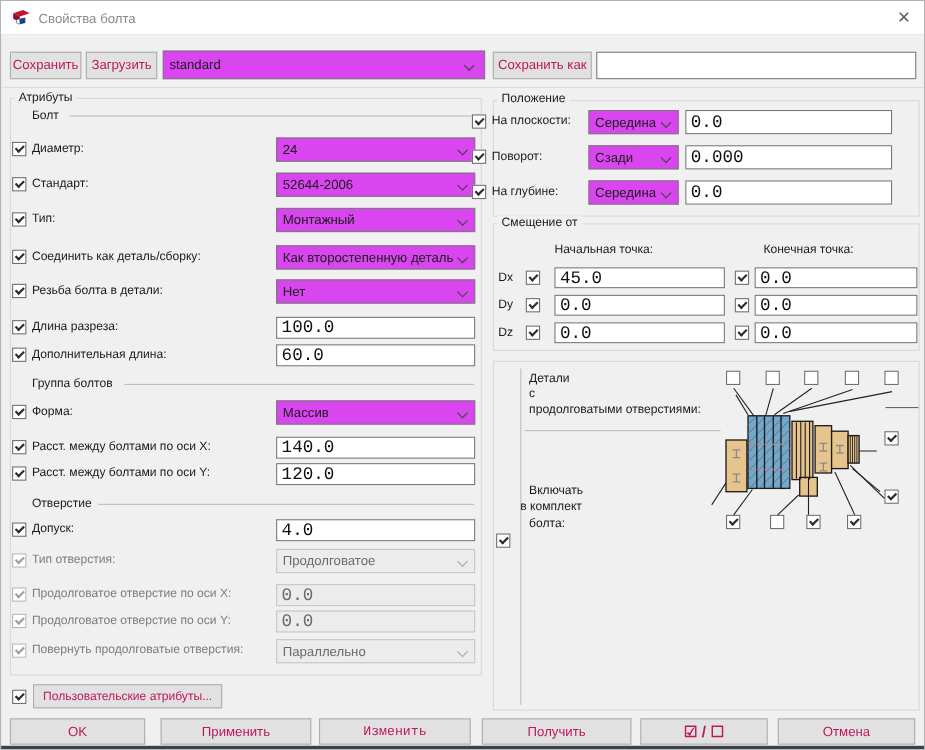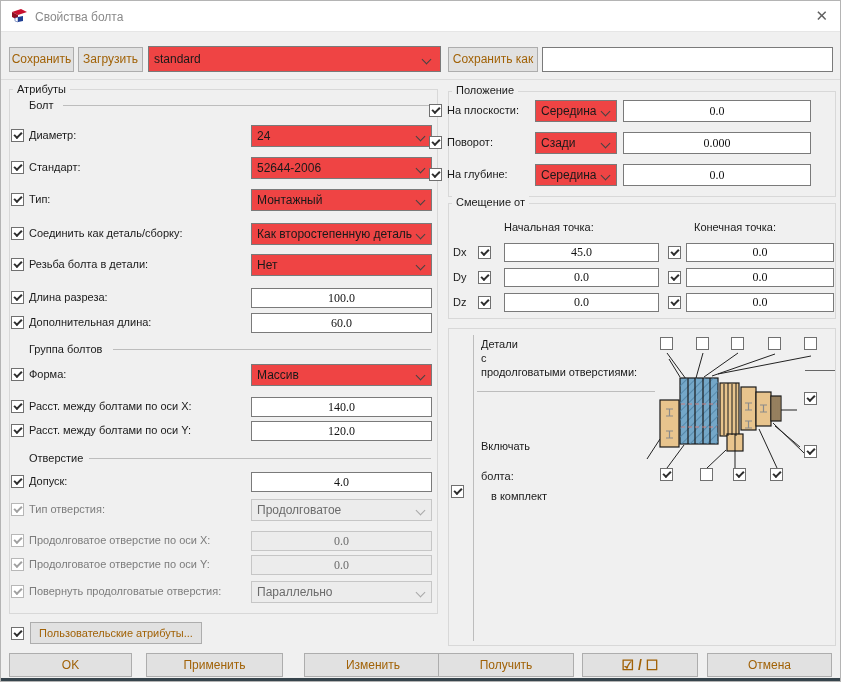"Сохранить" .btn { color: #a16207 -> #be185d }
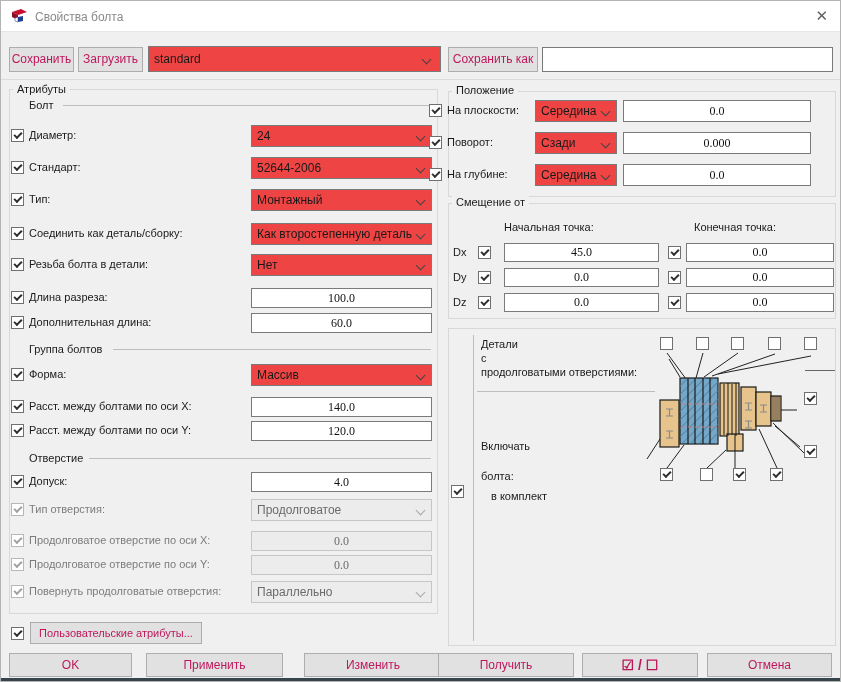"standard" .sel { background: #ef4444 -> #d946ef }
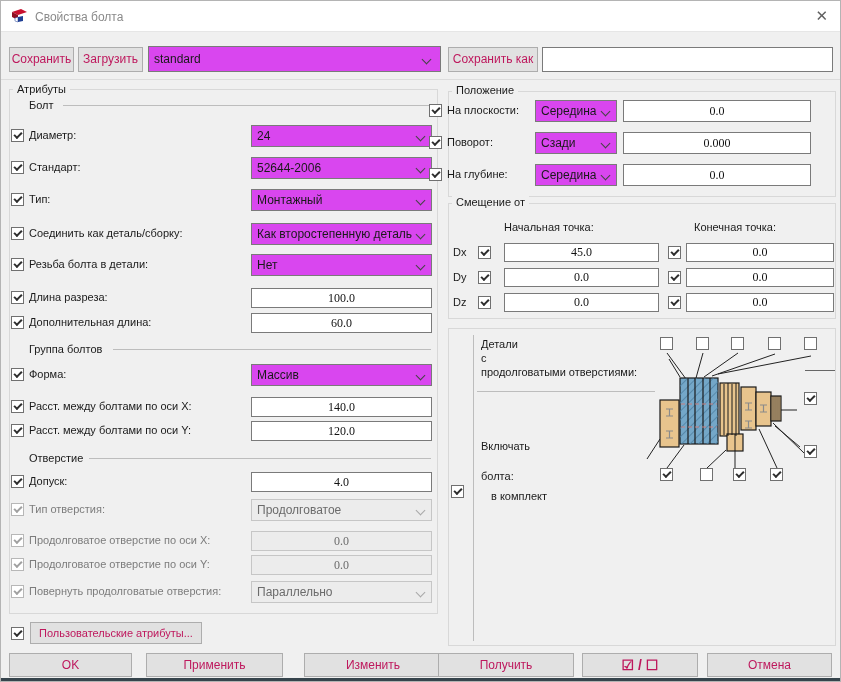"0.0" .inp { font-family: Liberation Serif, serif -> Liberation Mono, monospace; font-size: 12px -> 16px; text-align: center -> none }
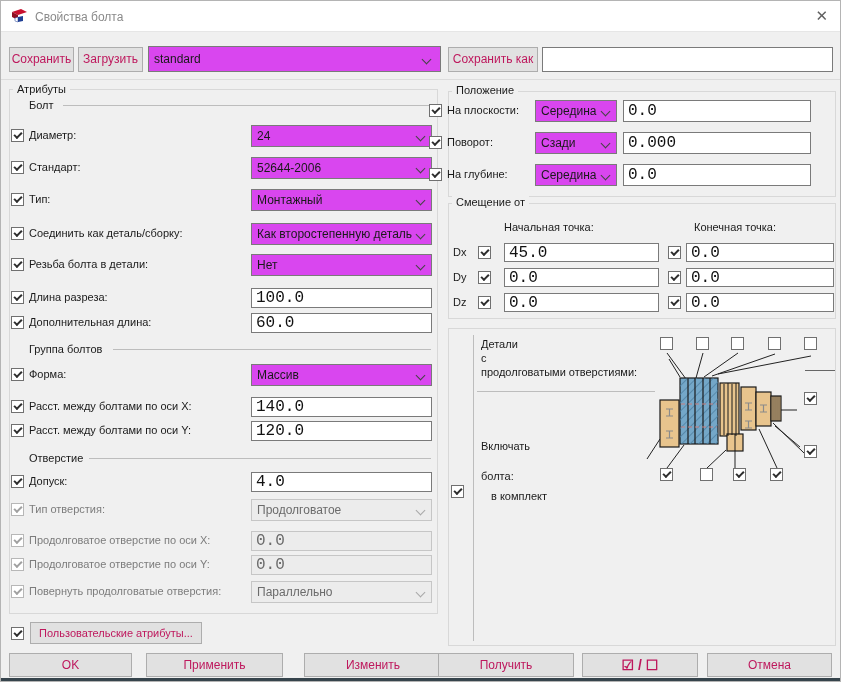"в комплект" span.seclbl { left: 42px -> 24px; margin-top: 35px -> none }
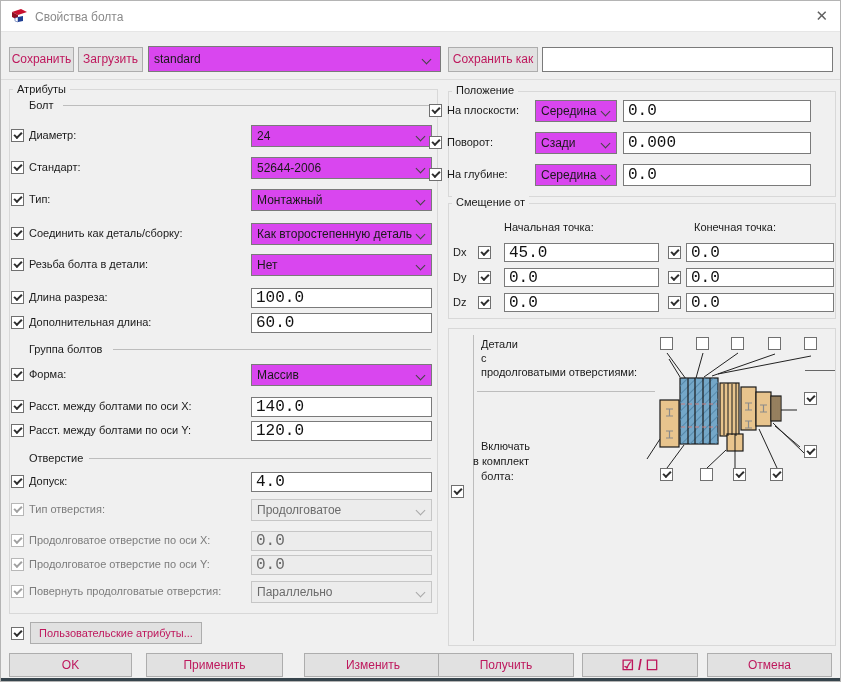"Изменить" div.btn { font-family: none -> Liberation Mono, monospace; left: 303px -> 289px }
